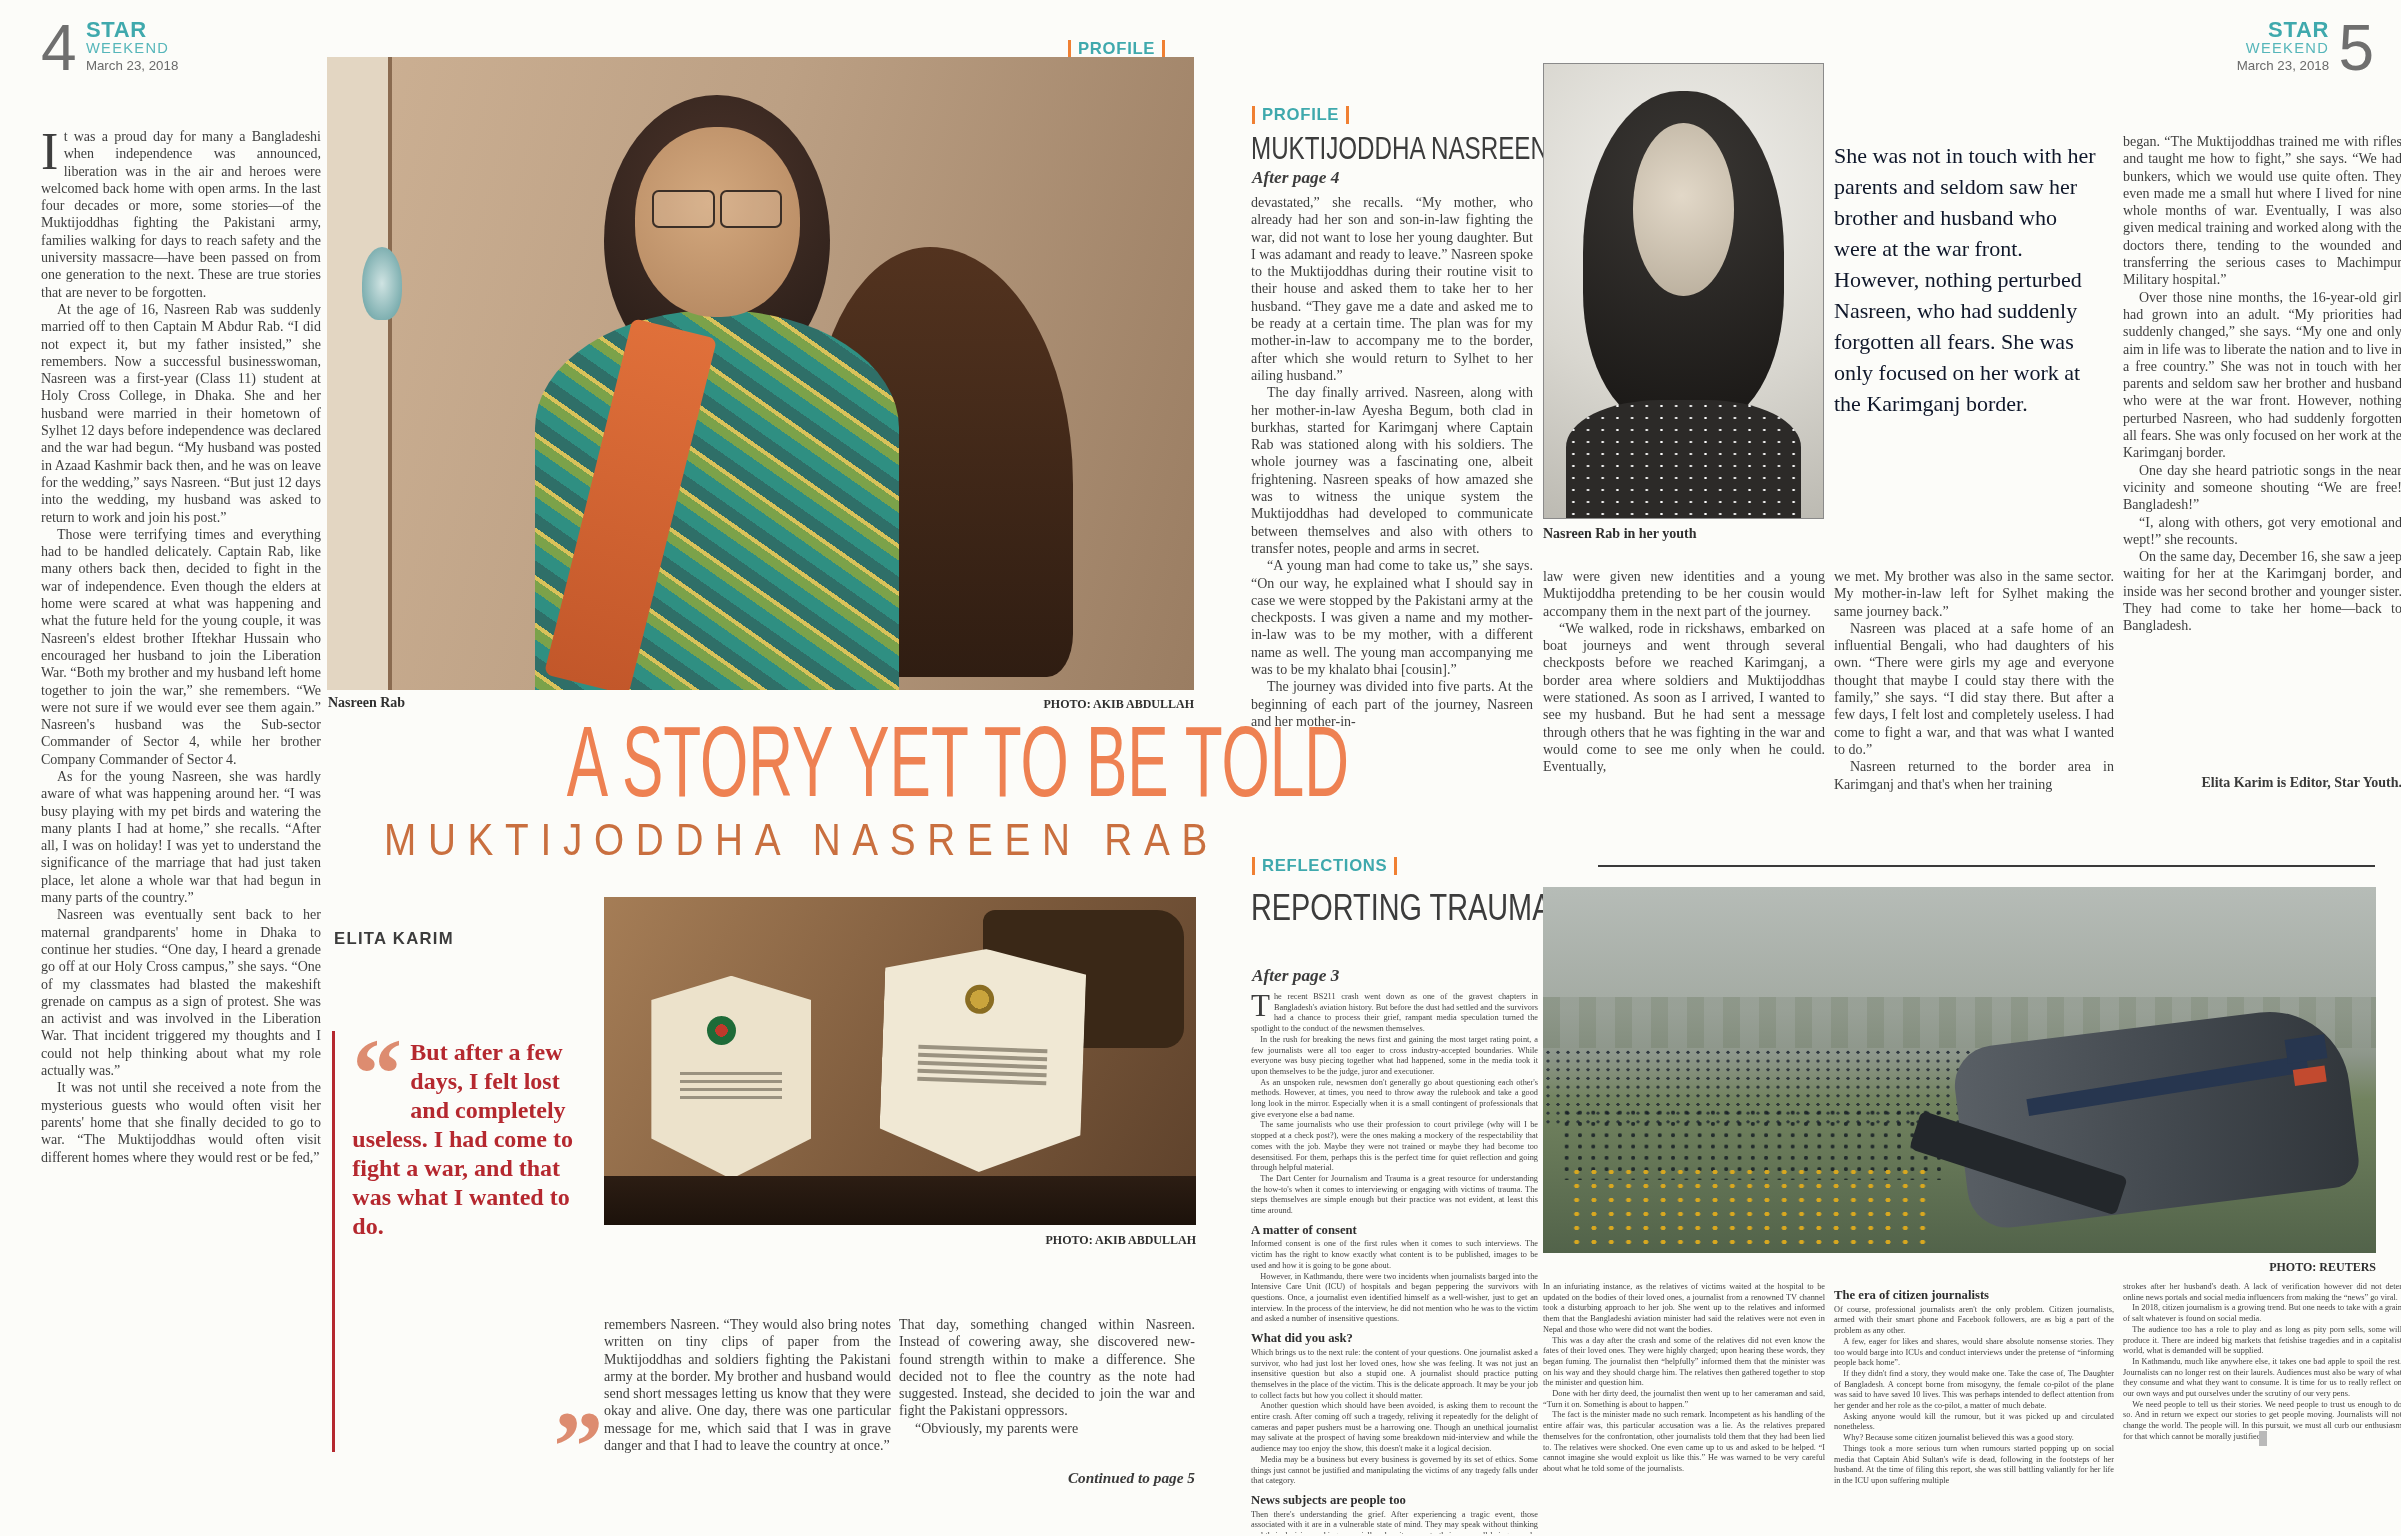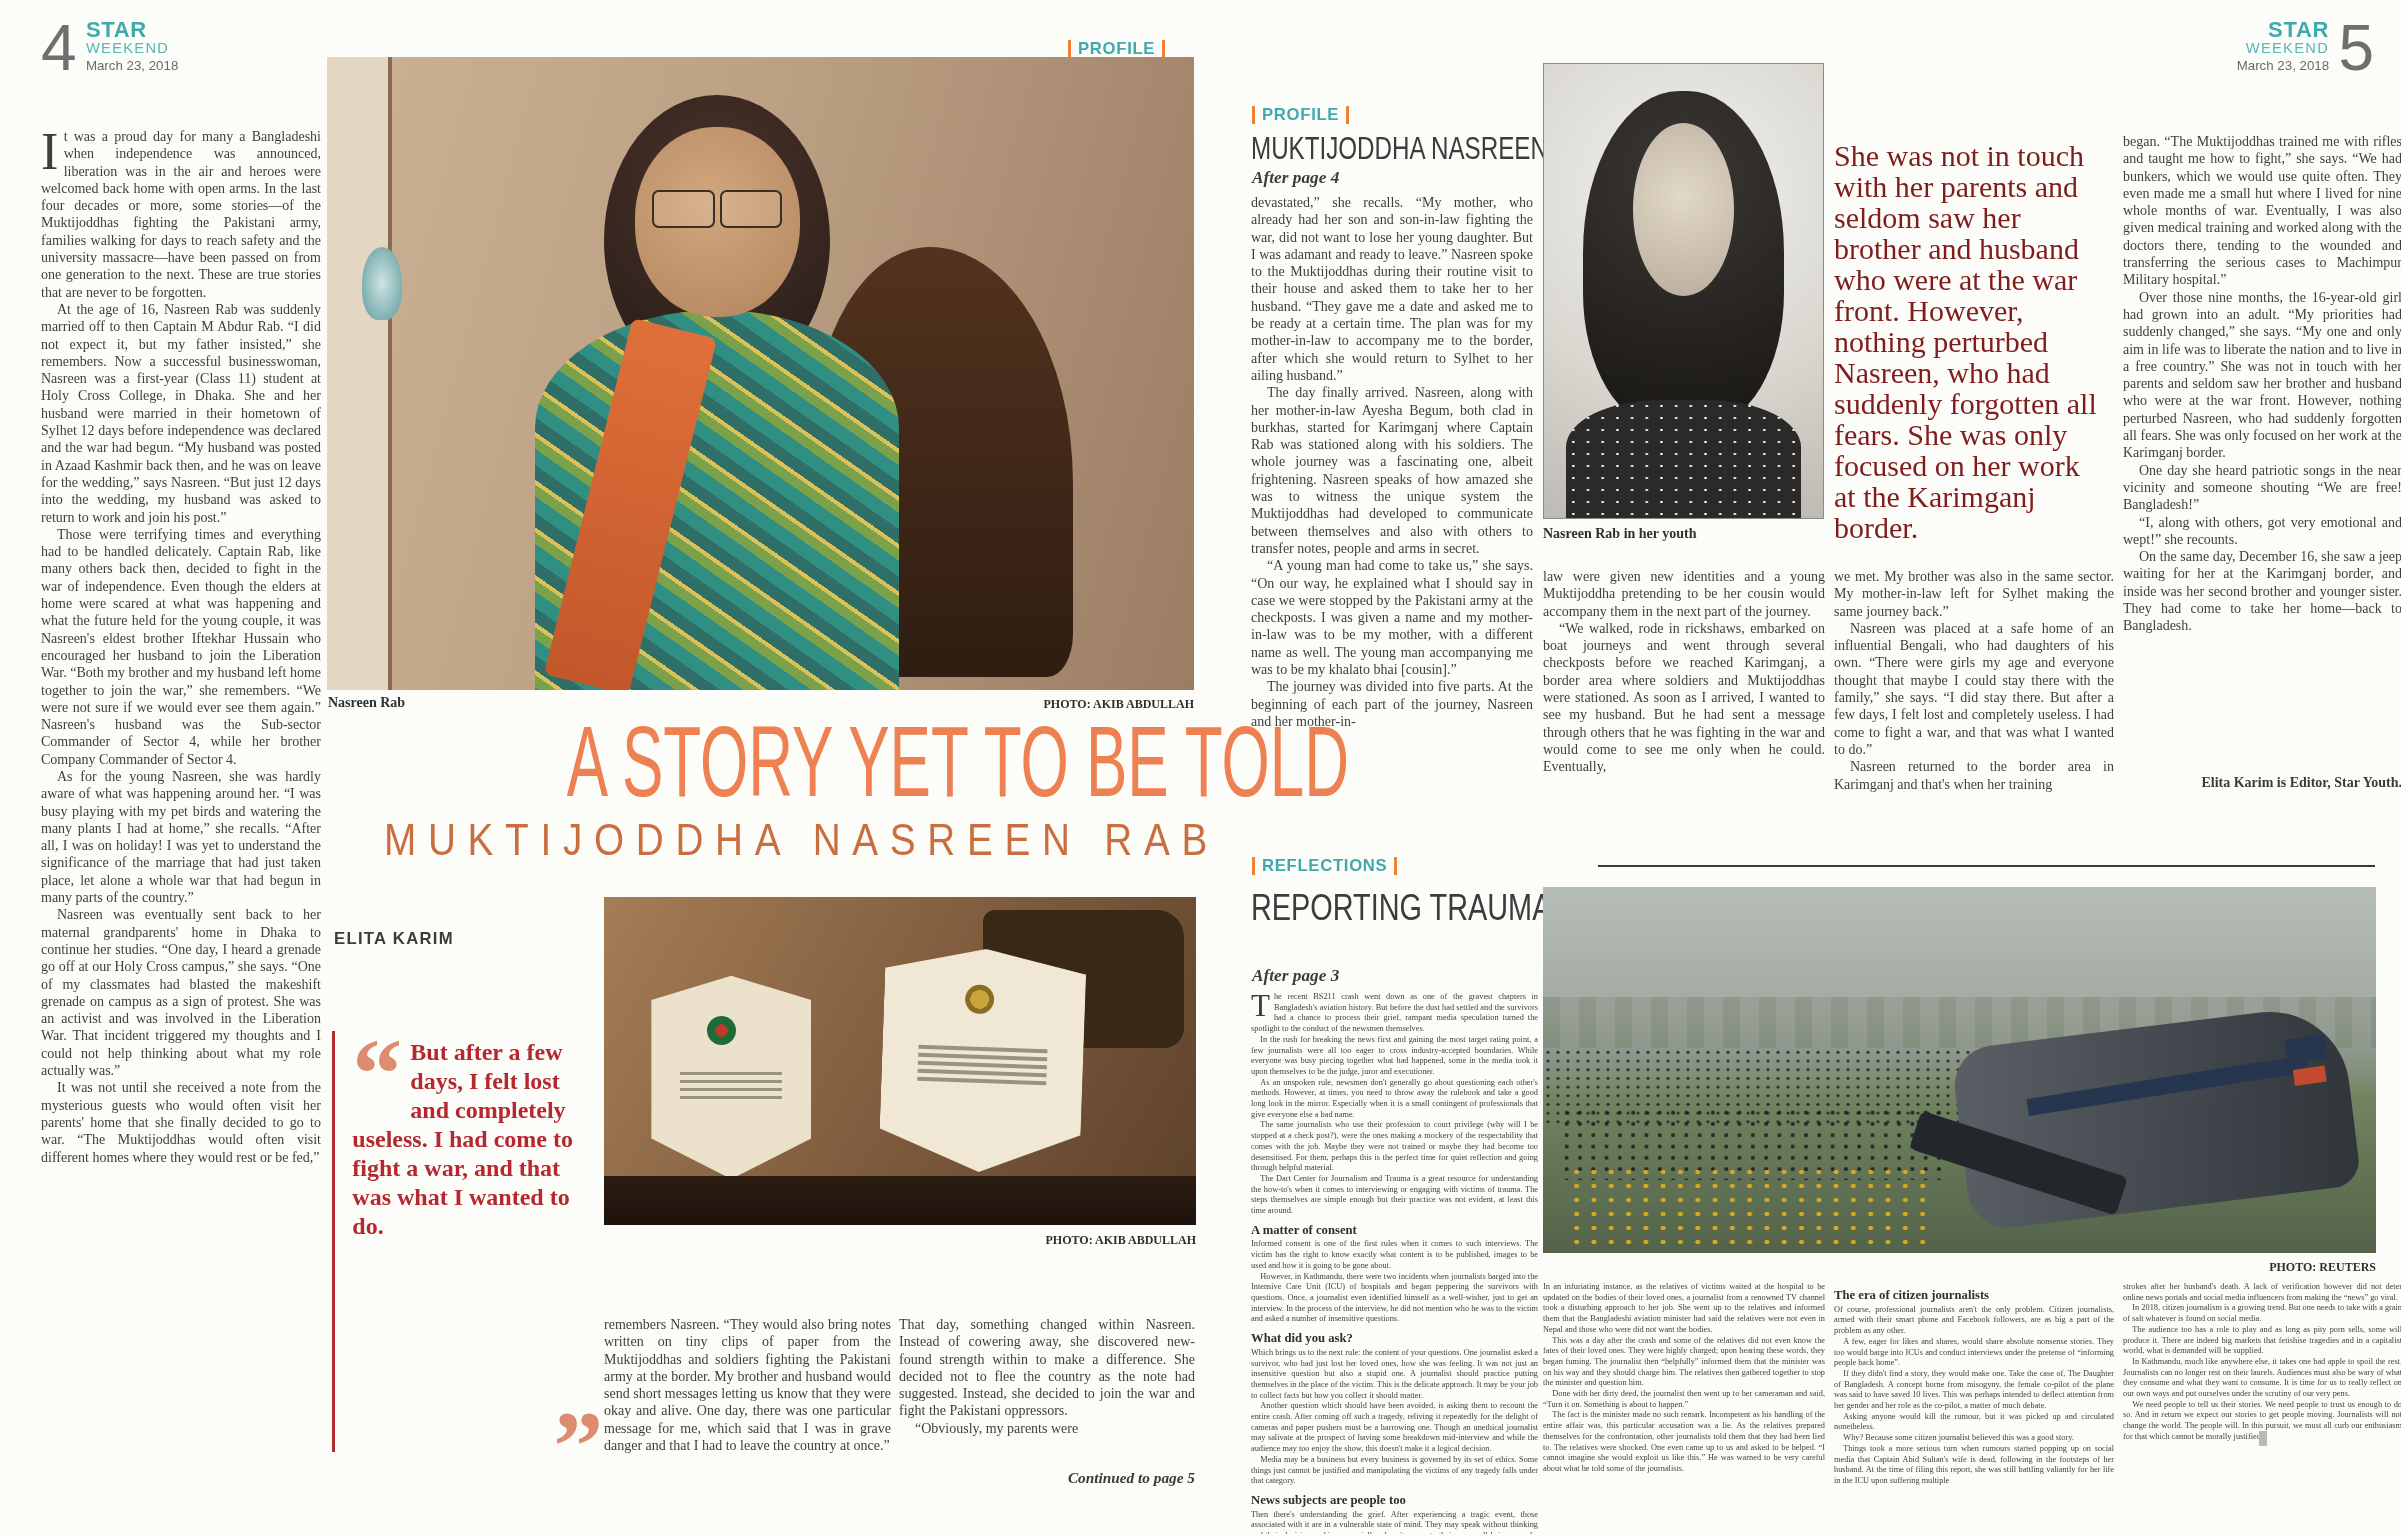"She was not in touch" .pq-right { color: #7f1d1d -> #0f172a; font-size: 30px -> 22px }
